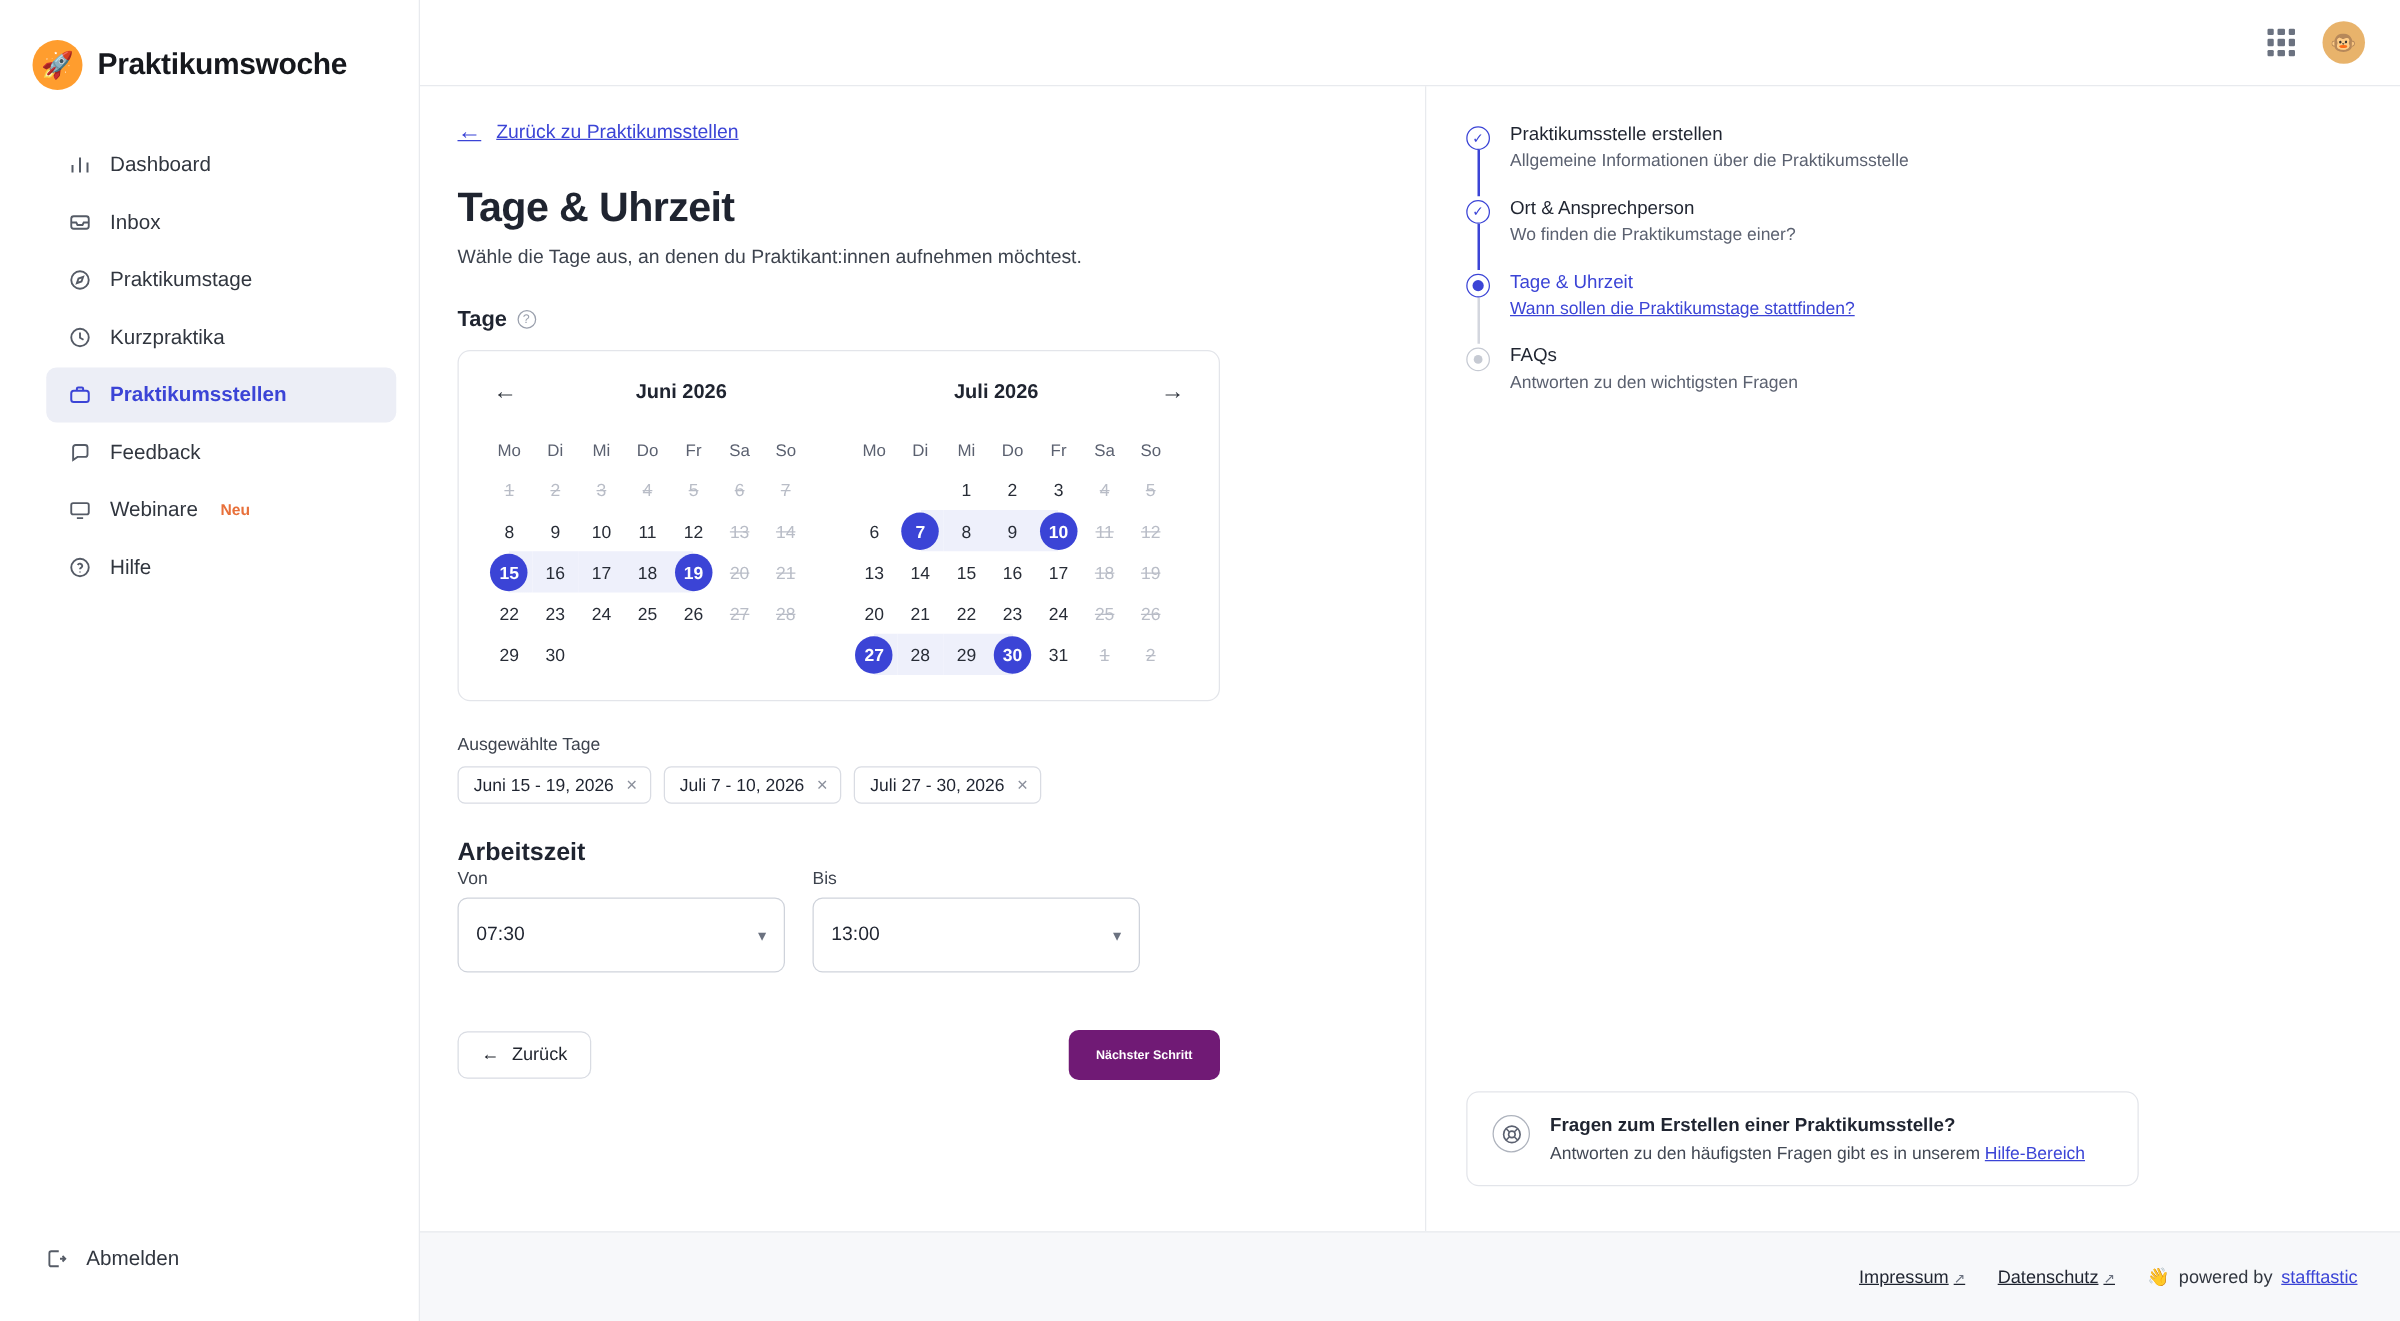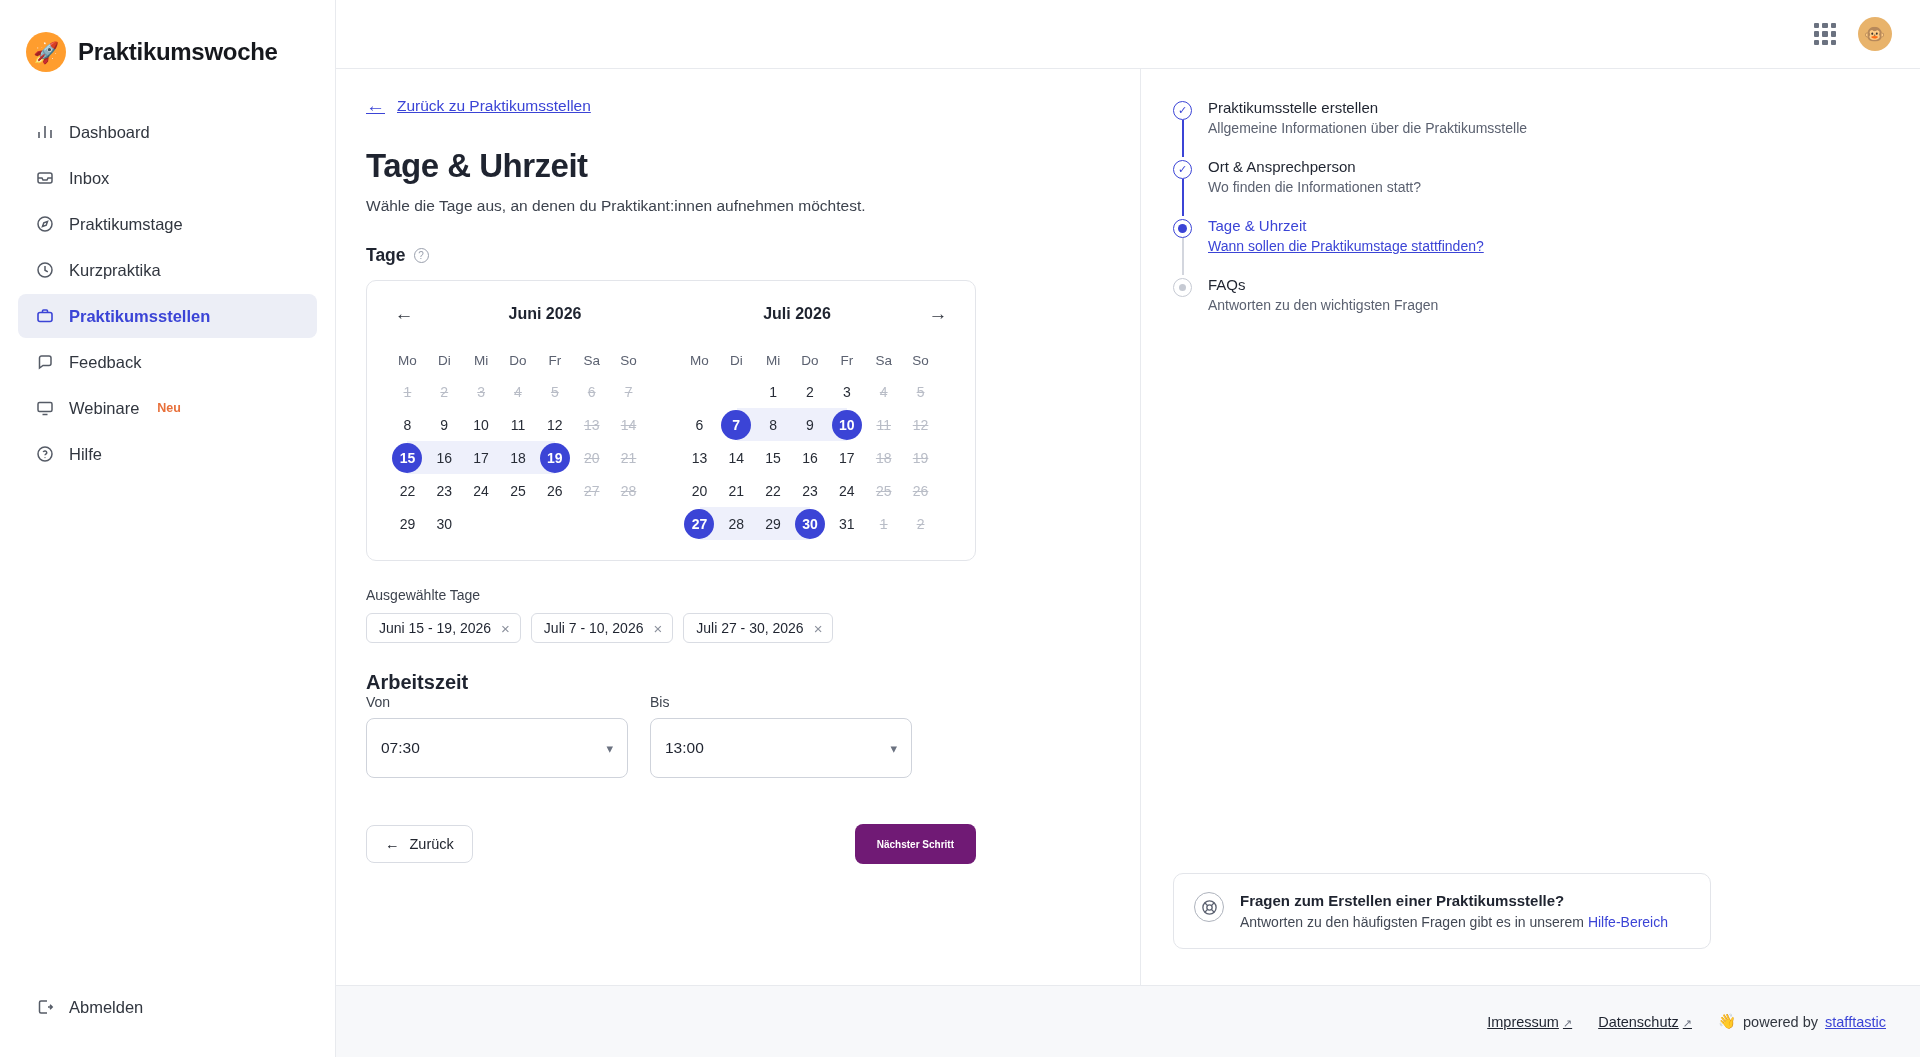"Dashboard" .nav { padding-left: none -> 19px }
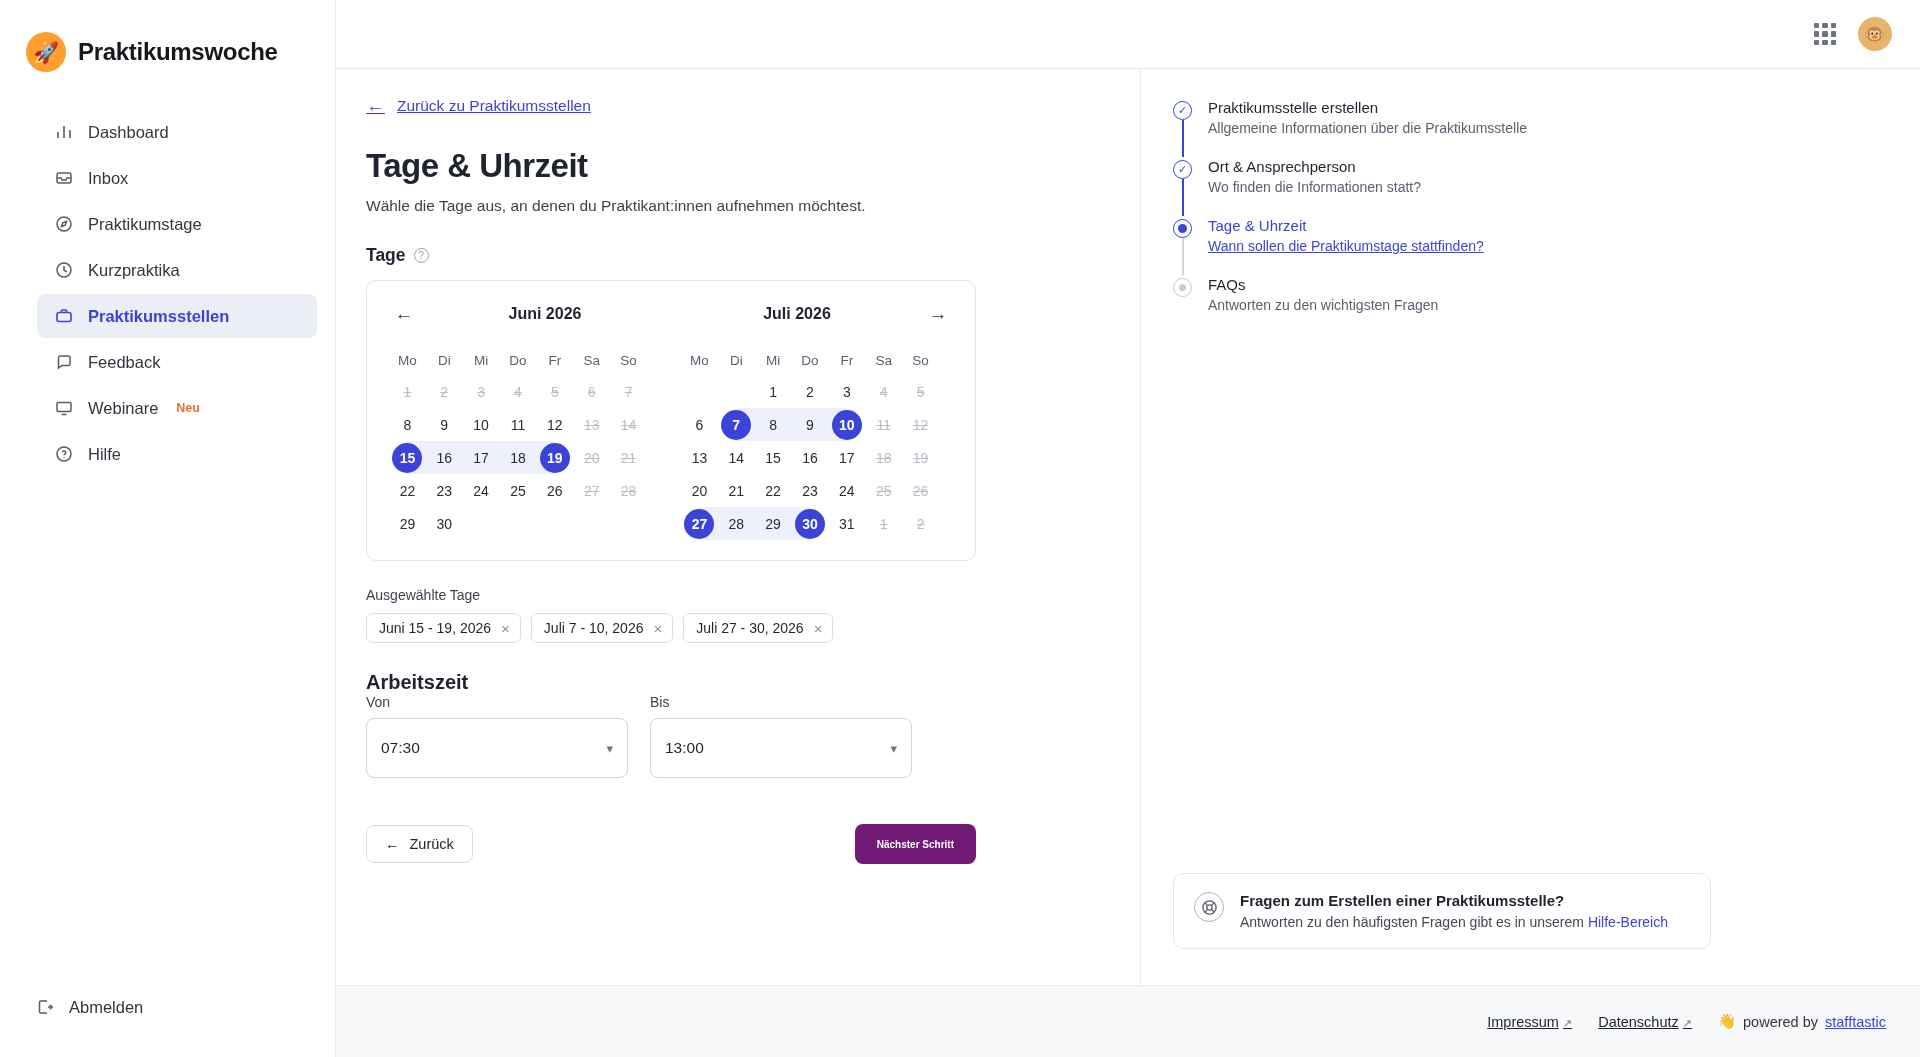"Wo finden die Informationen statt?" div.step-sub { text: Informationen statt -> Praktikumstage einer }
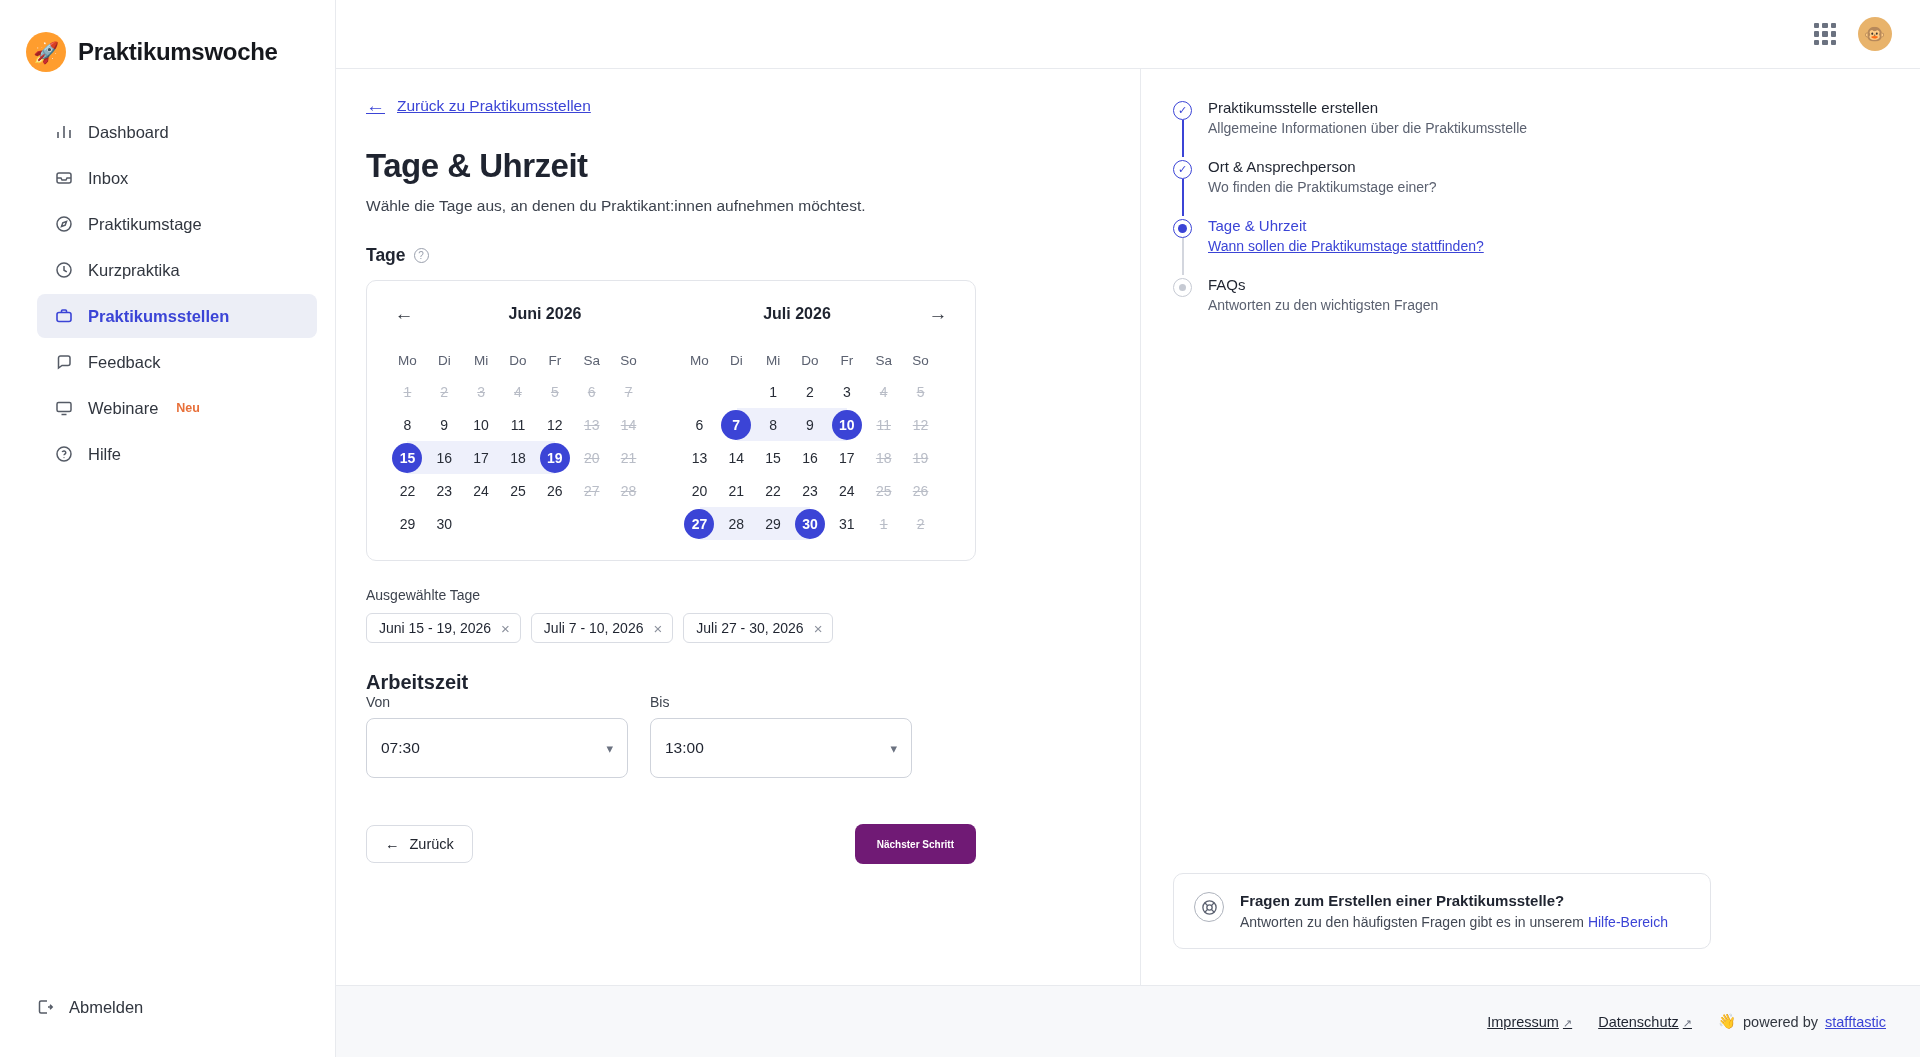"Hilfe-Bereich" .help-text a { text-decoration: none -> underline }
